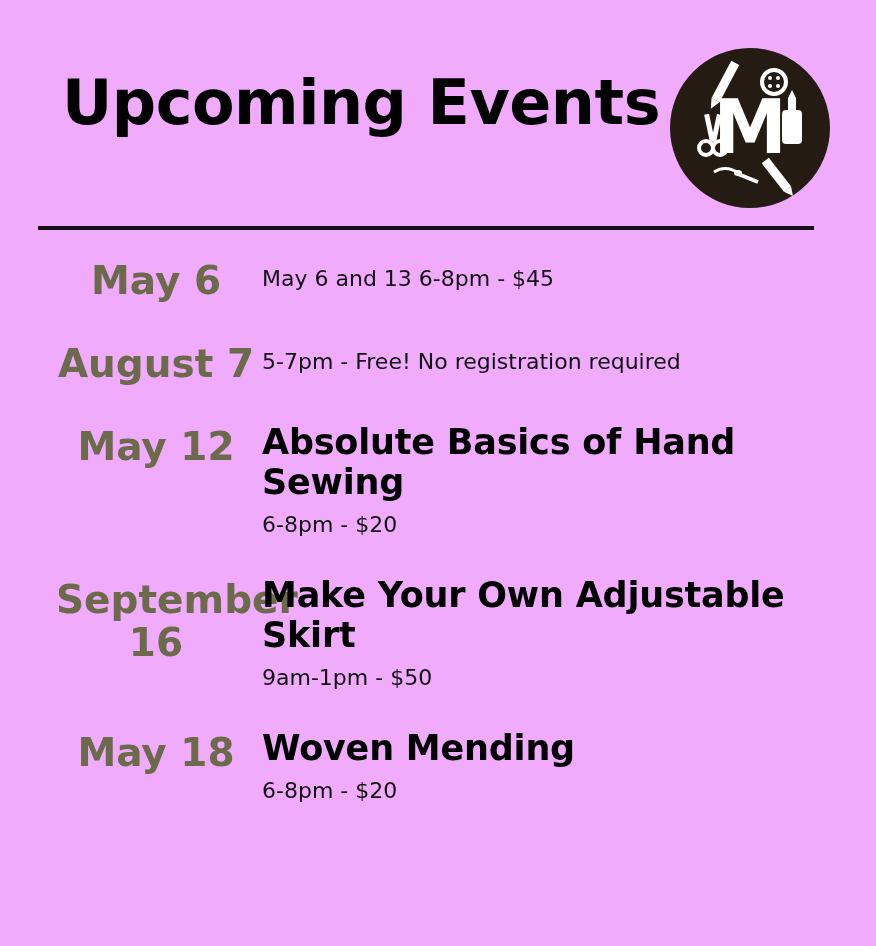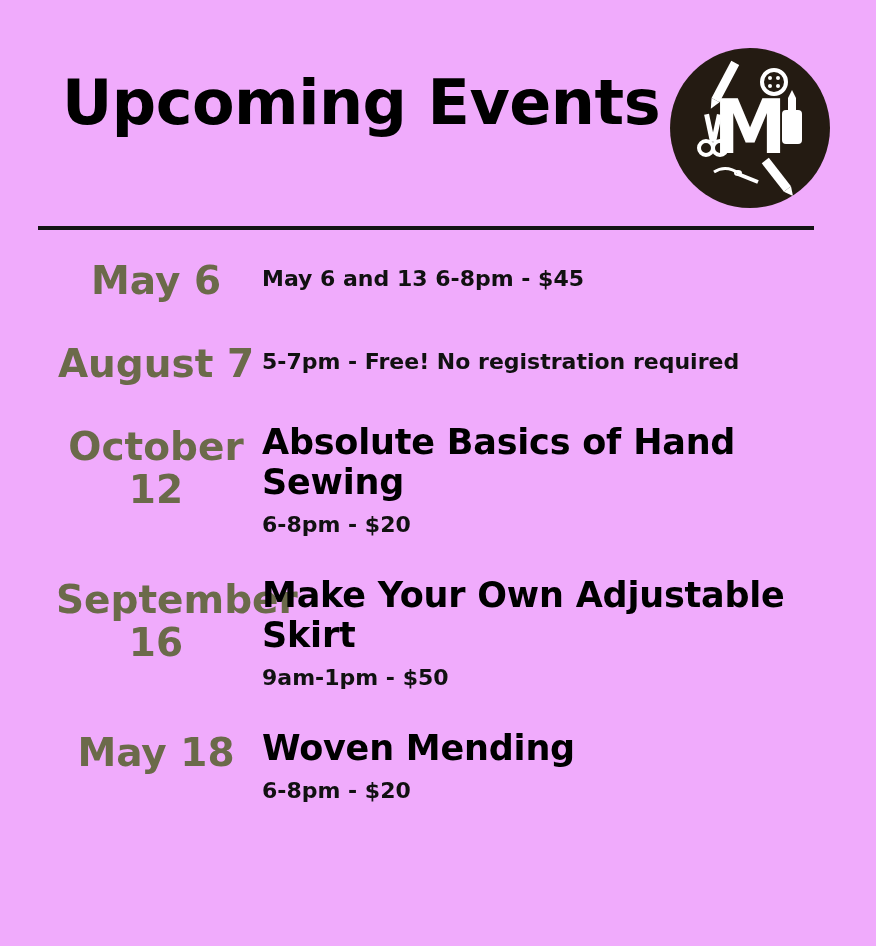"May 6 and 13 6-8pm" .event-detail { font-weight: bold -> normal }
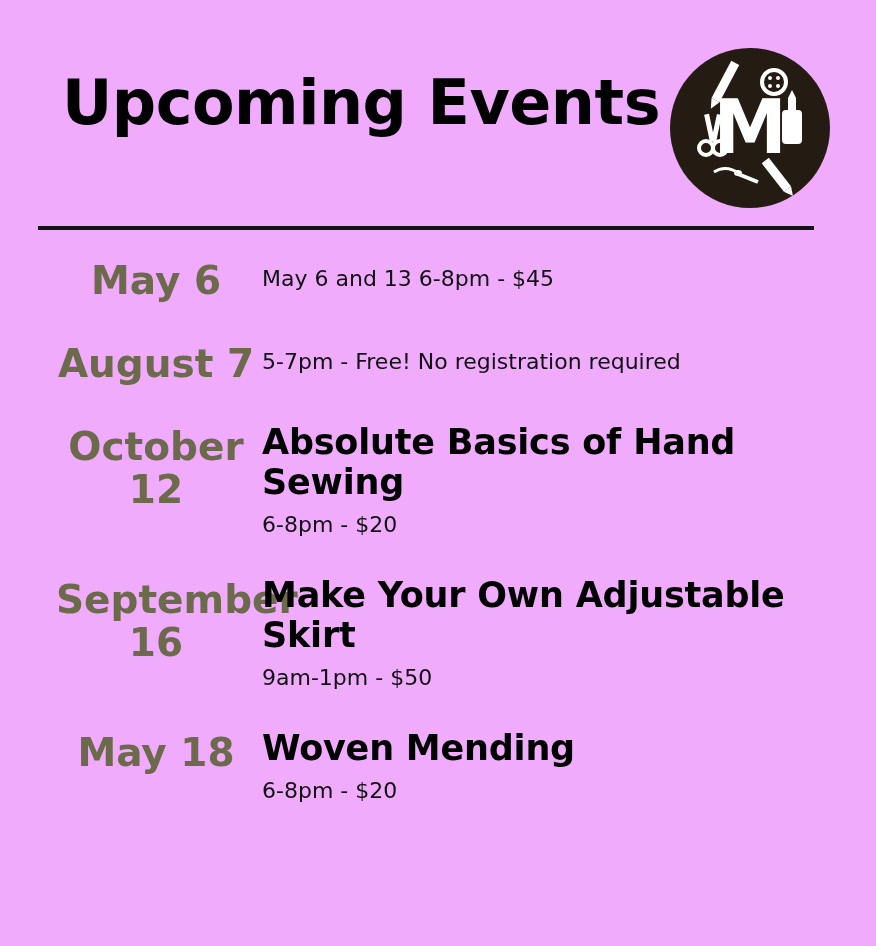"October 12" div.event-date { text: October -> May }
